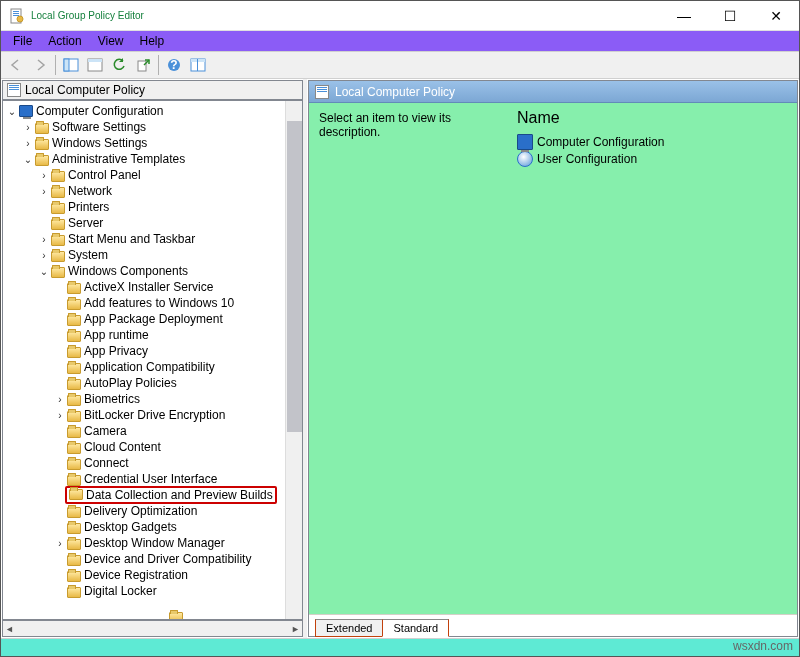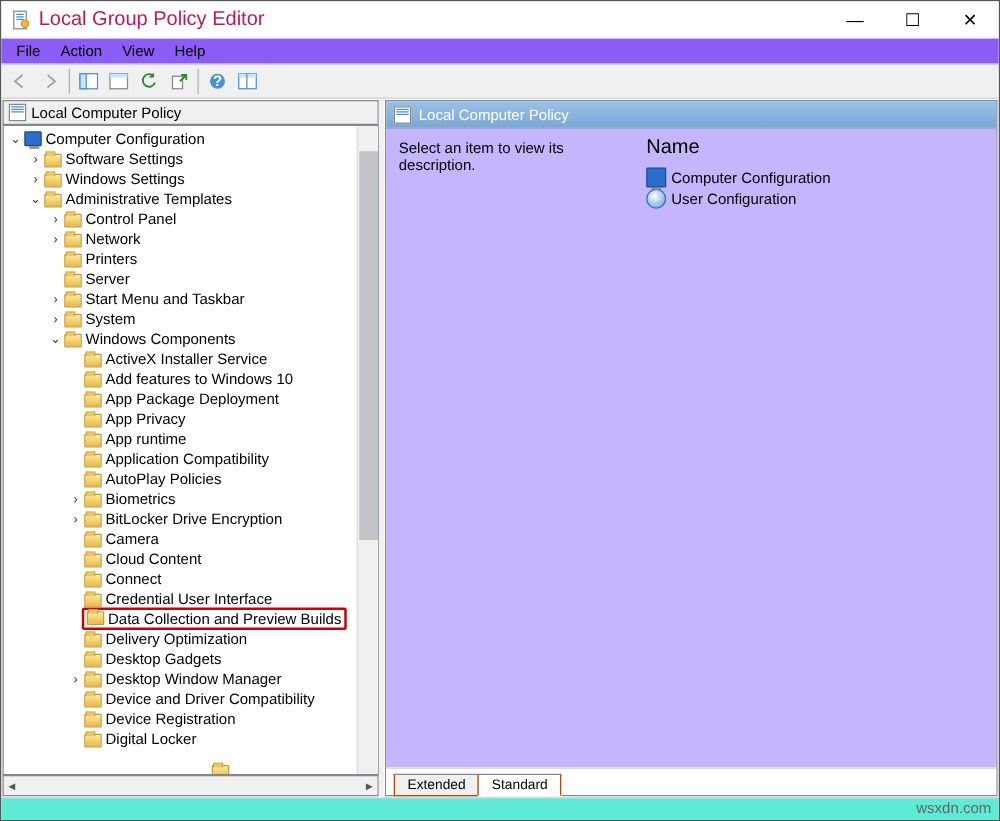"Local Group Policy Editor" .titlebar .title { color: #be185d -> #15803d; font-size: 16px -> 10px }
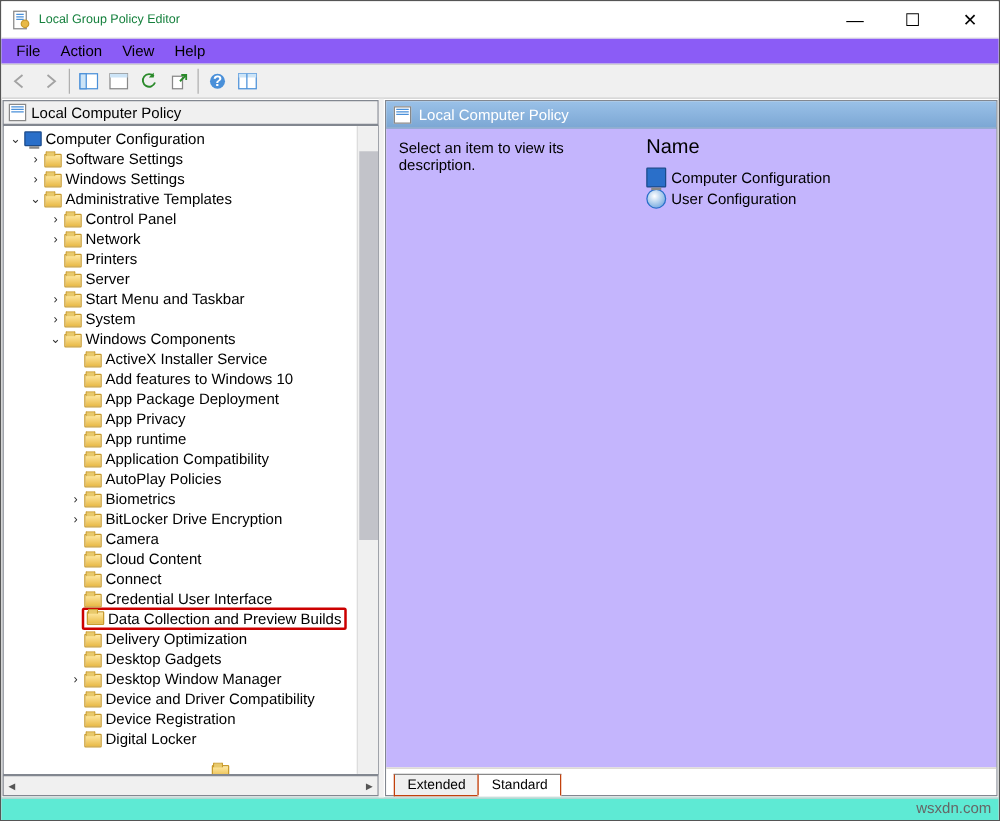"Select an item to view" .right-body { background: #c4b5fd -> #86efac }
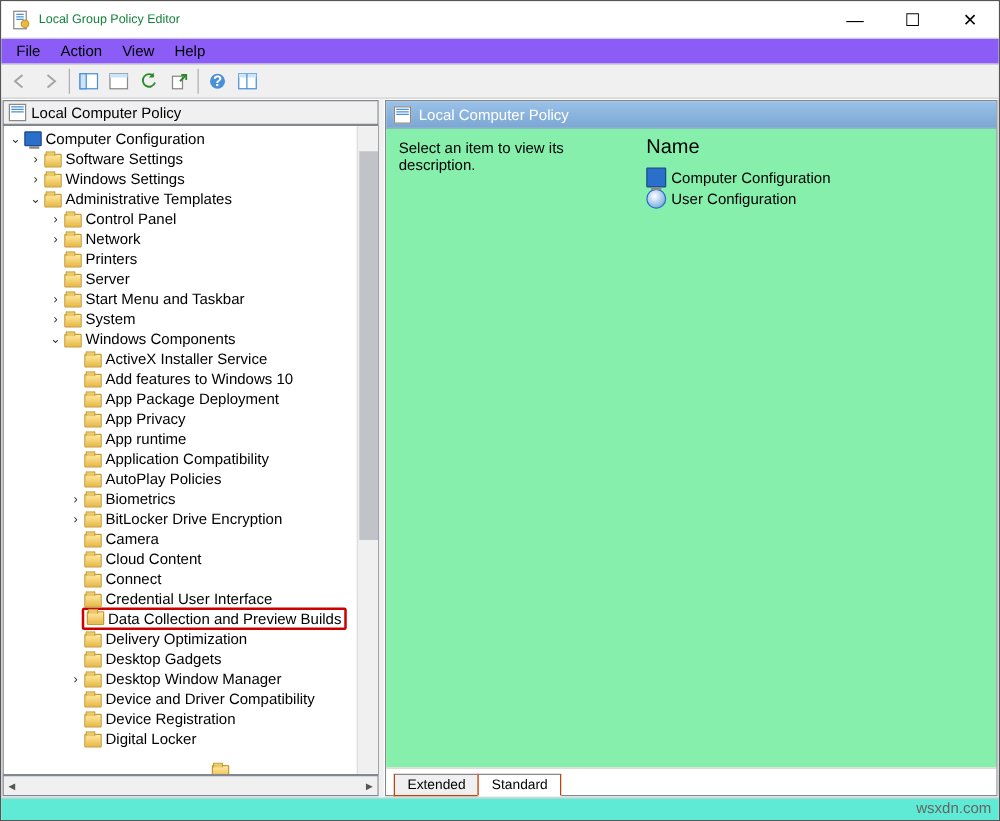"App Privacy" div.tree-node { order: before "App runtime" -> after "App runtime" }
